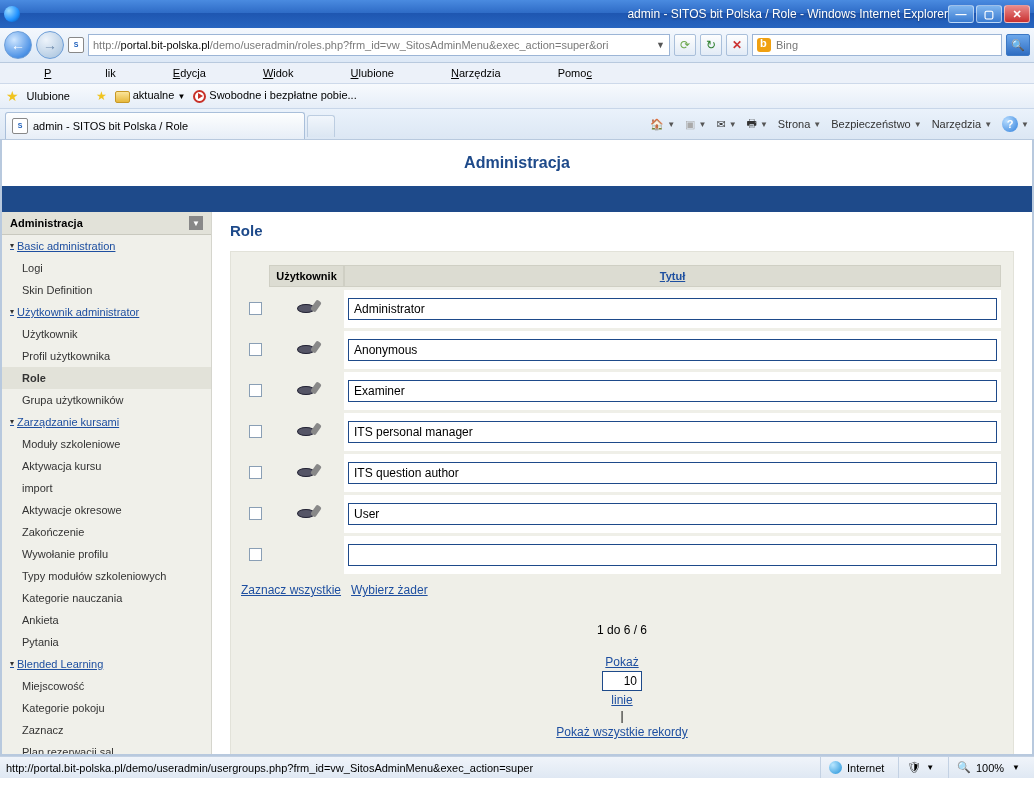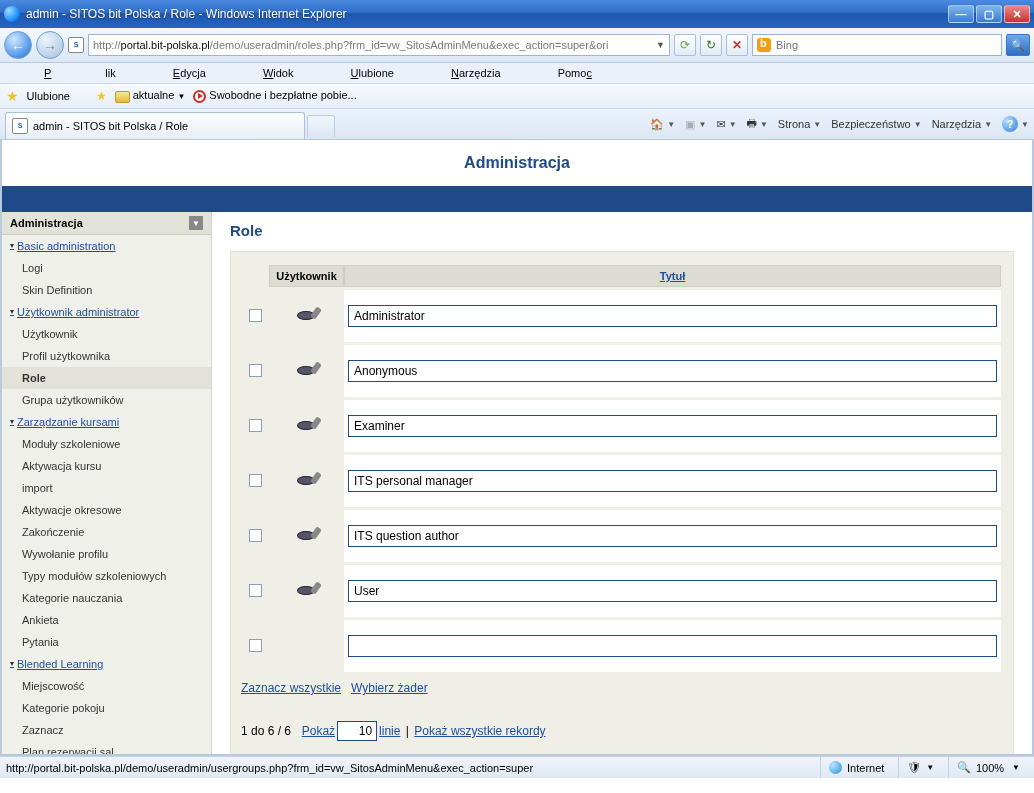"admin - SITOS bit Polska / Role -" .window-titlebar { text-align: none -> right }
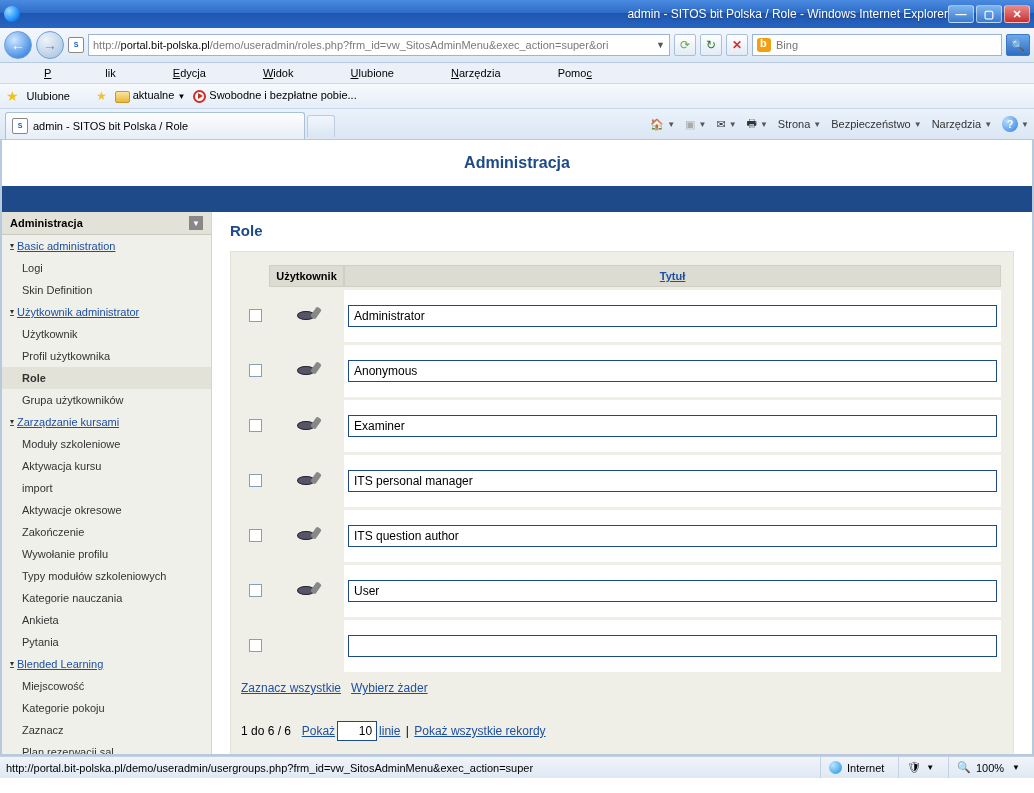"Administrator" .tbl td { padding: 15px 4px -> 8px 4px }
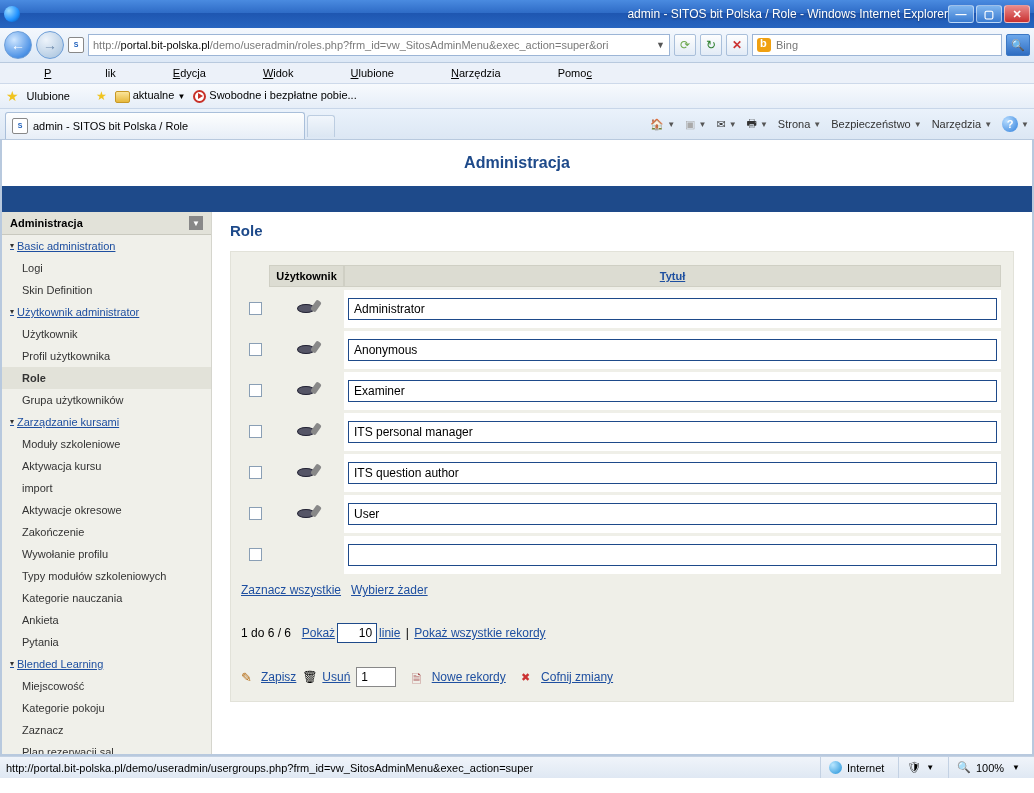"1 do 6 / 6" .pager { flex-direction: none -> column }
